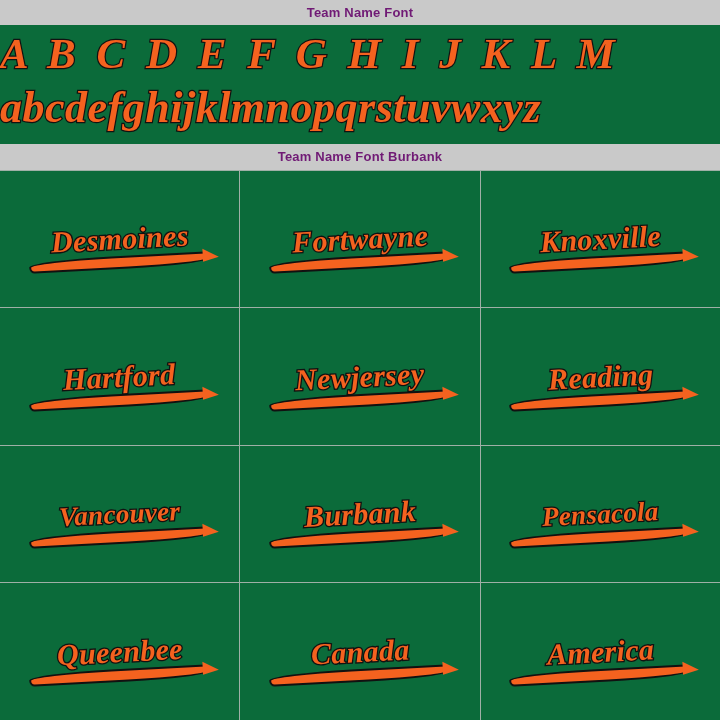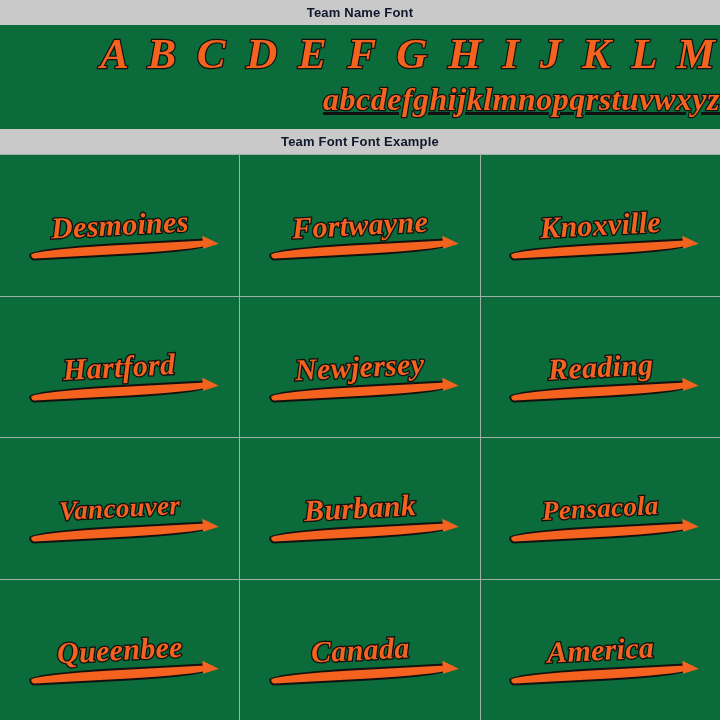"Team Name Font" .header-bar { color: #0f172a -> #701a75 }
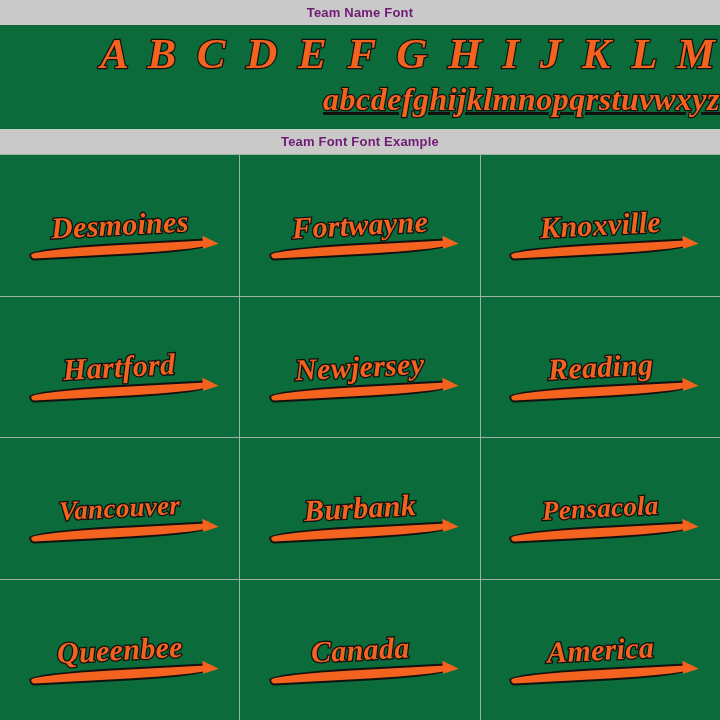"A B C D E" .alpha-row { text-align: right -> left }
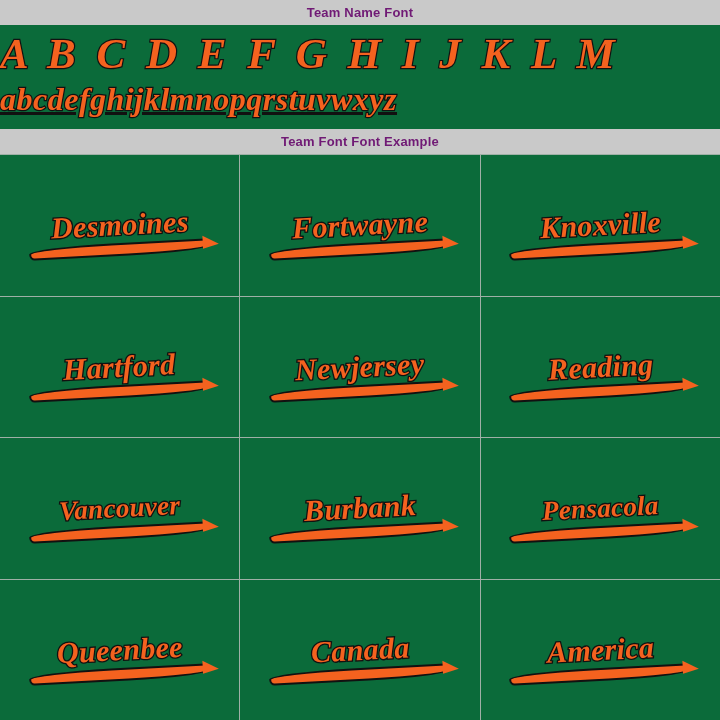"abcdefghijklmnopqrstuvwxyz" .alpha-row.lower { font-size: 32px -> 44px; text-decoration: underline -> none }
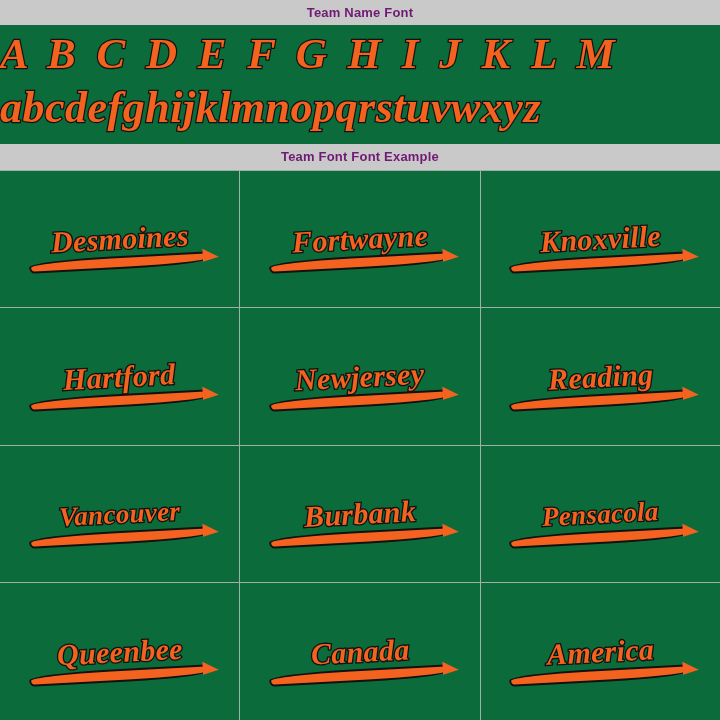"Team Font Font Example" div.header-bar { text: Font Font Example -> Name Font Burbank }
